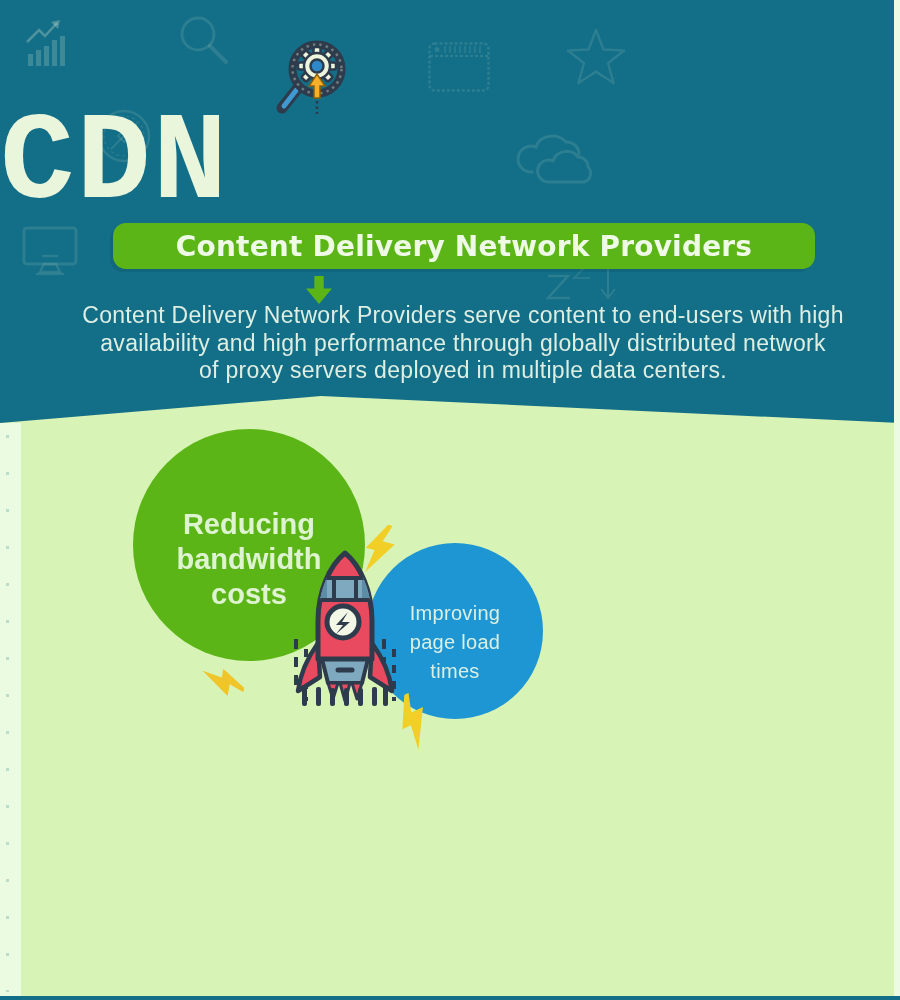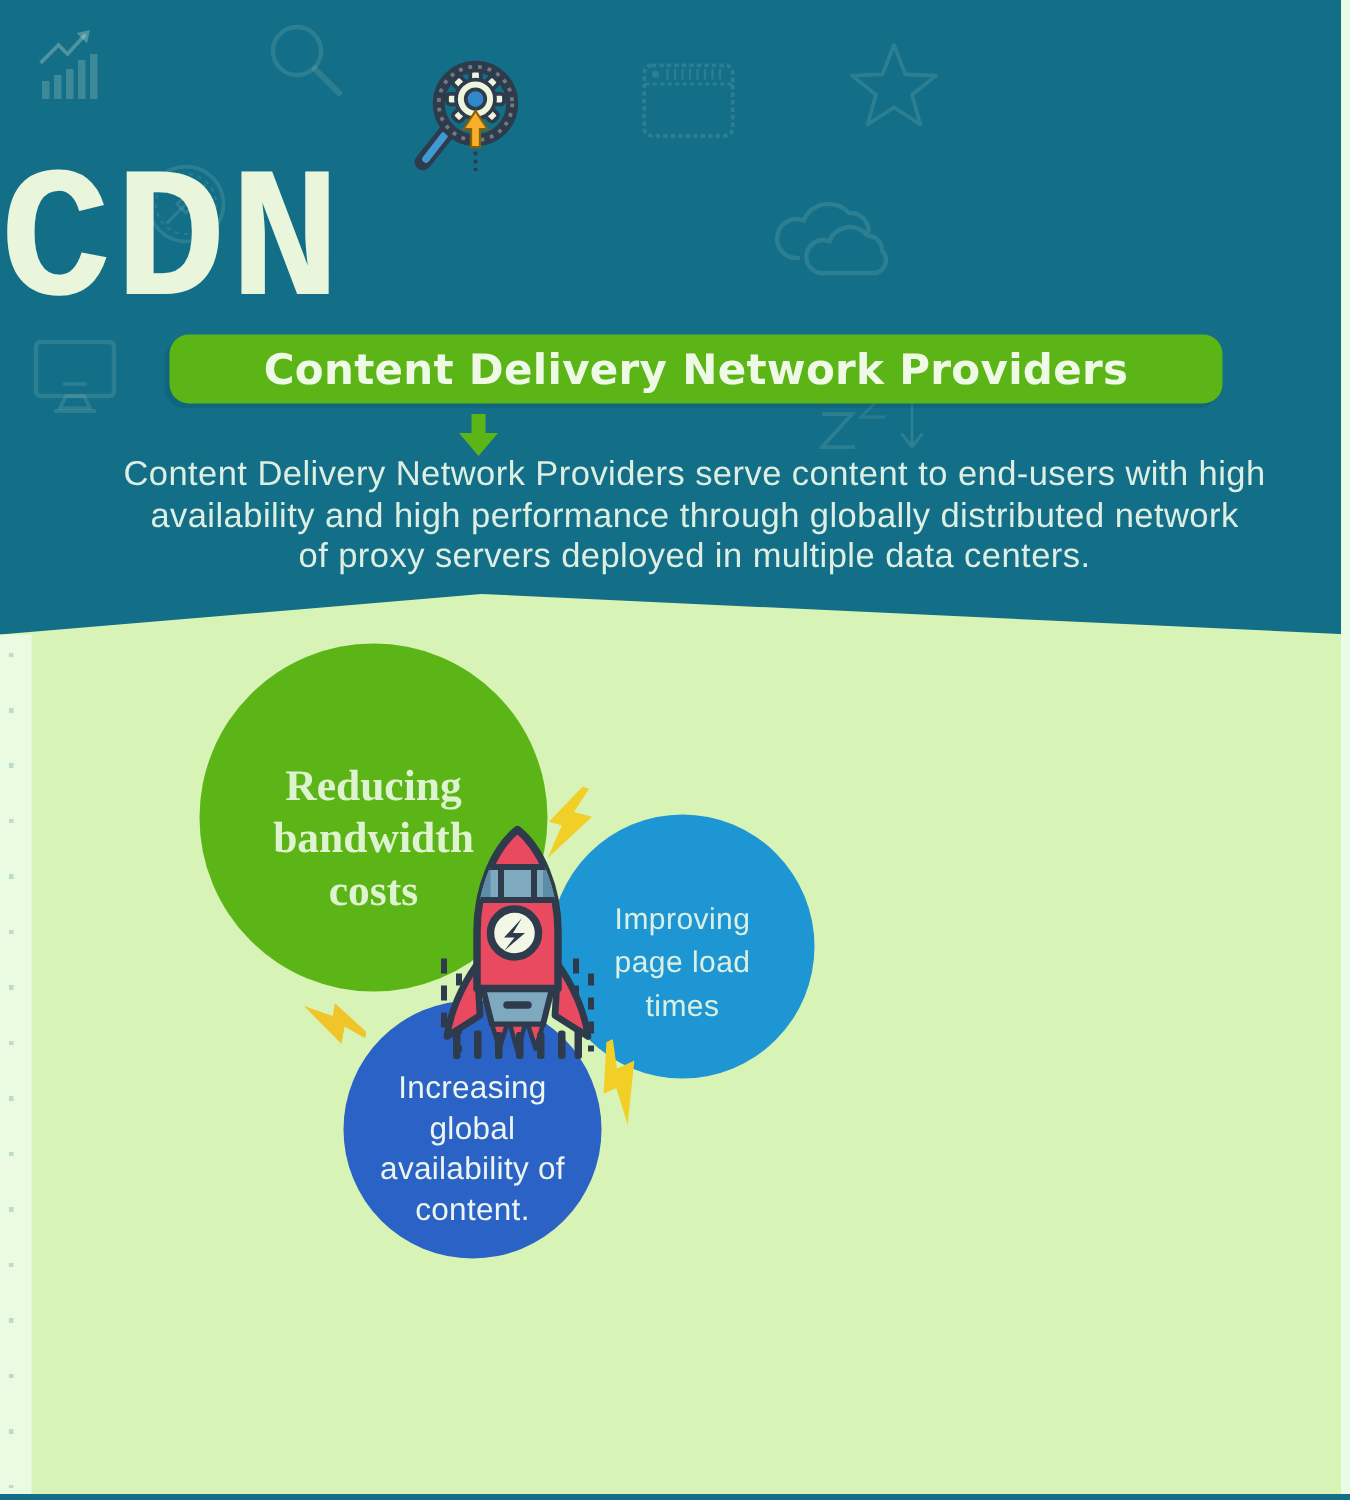"Reducing" .c-green .circle-label { font-family: Liberation Serif, serif -> Liberation Sans, sans-serif }
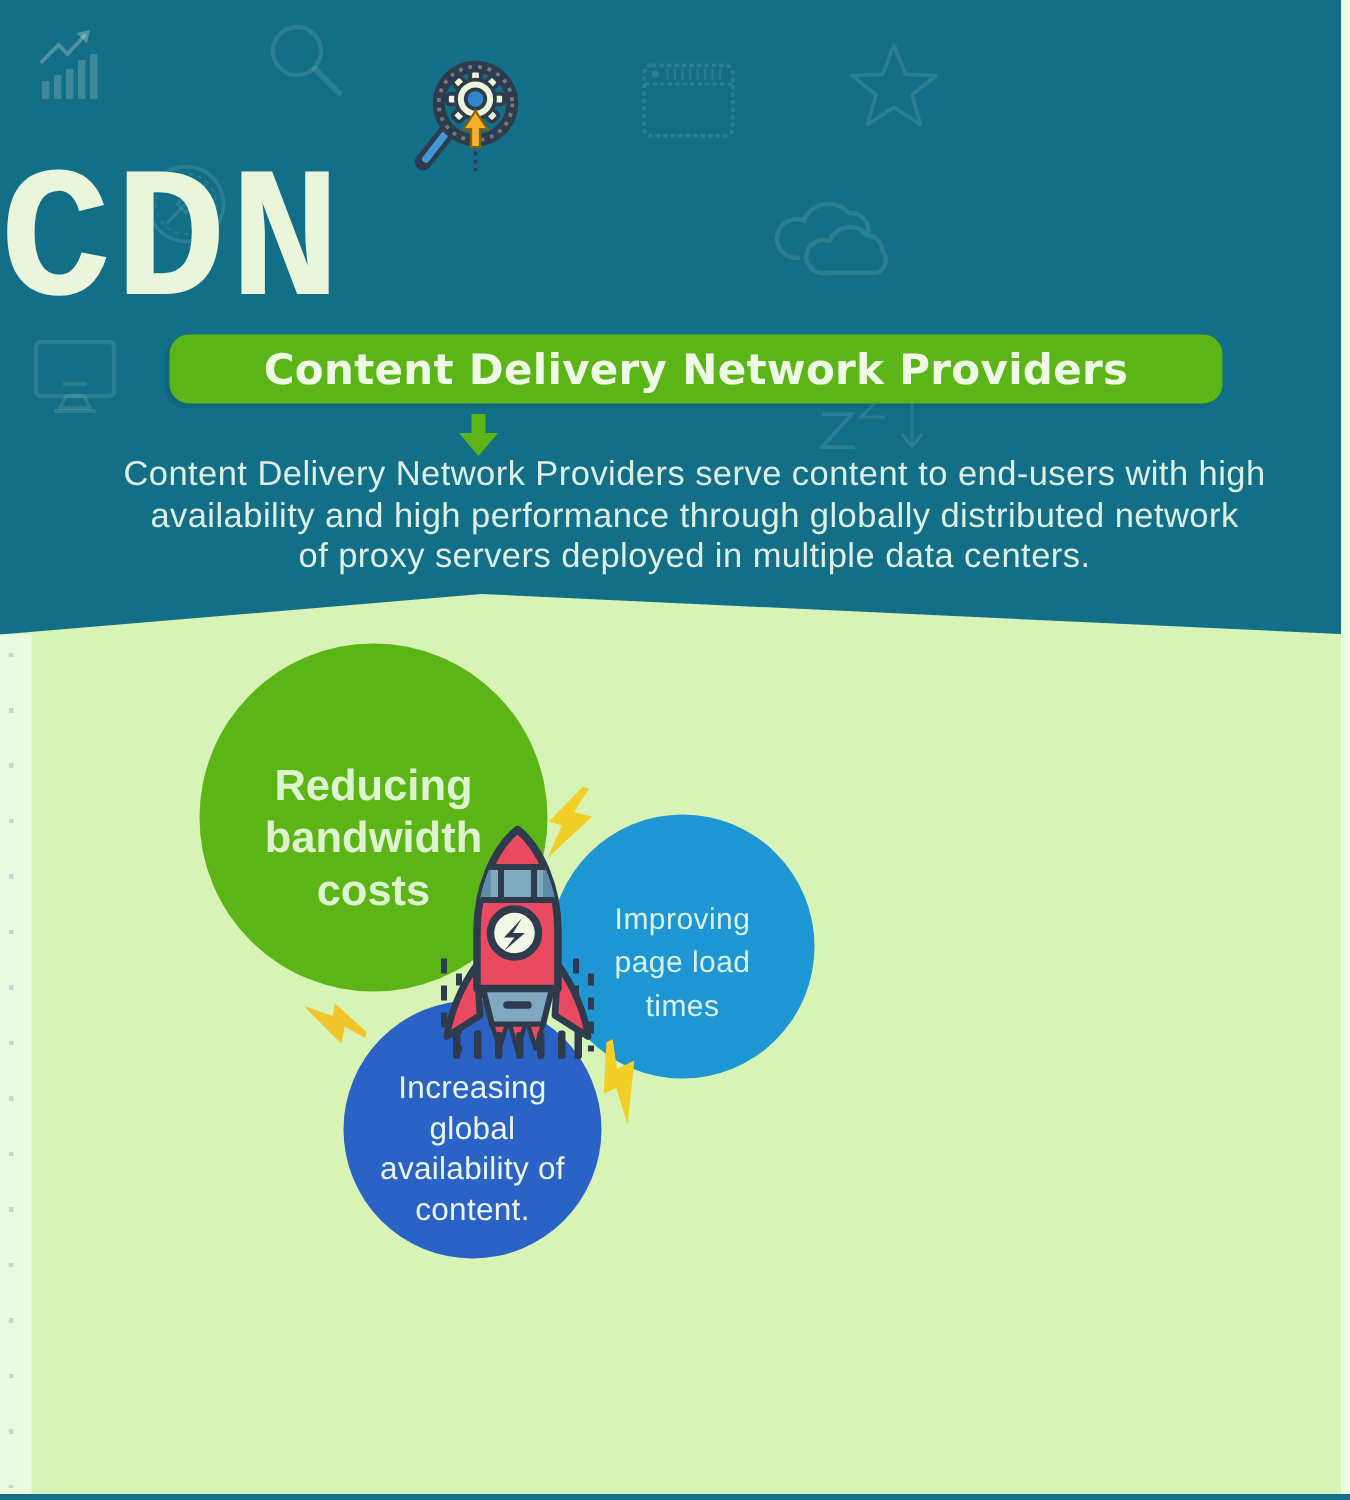"Increasing" div.circle { html: <div> <div>Increasing global availability of content.</div> </div> -> none }
